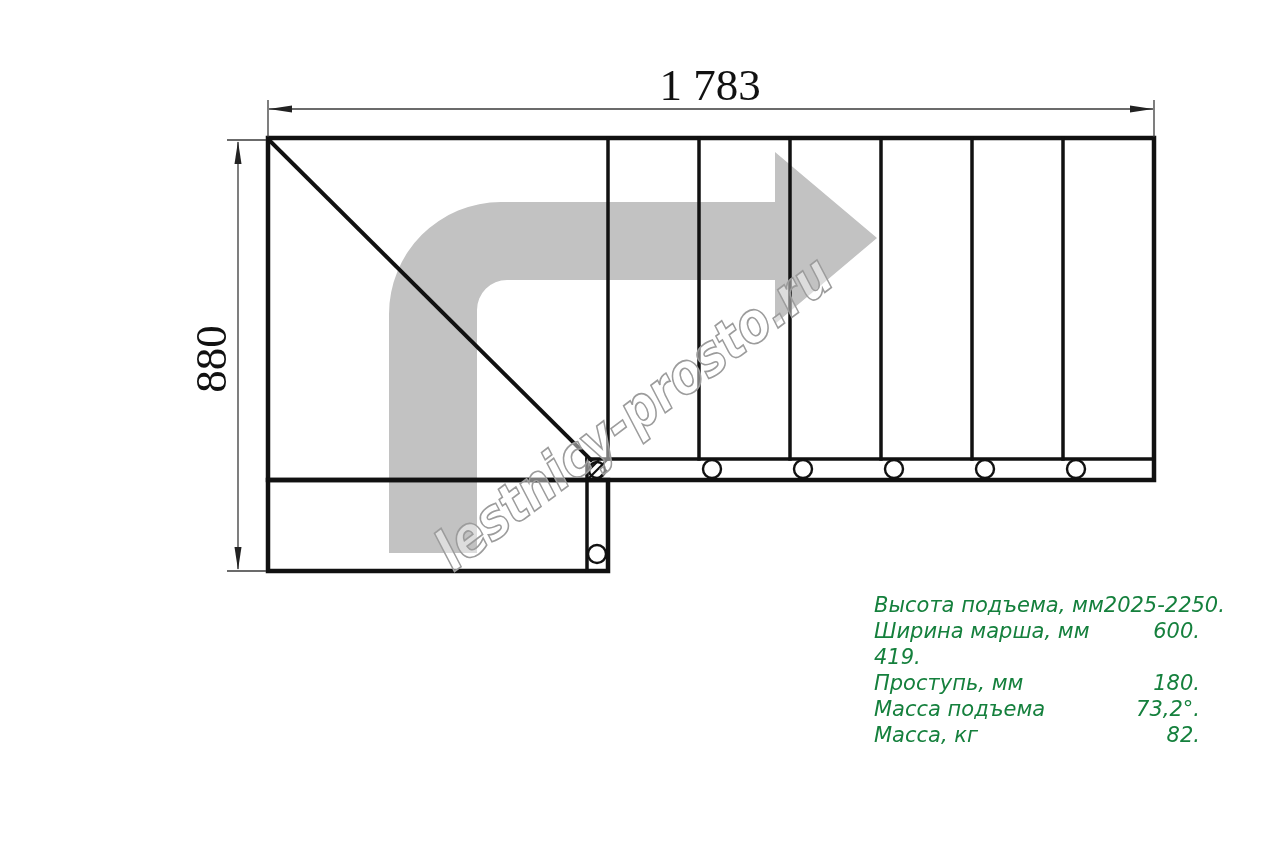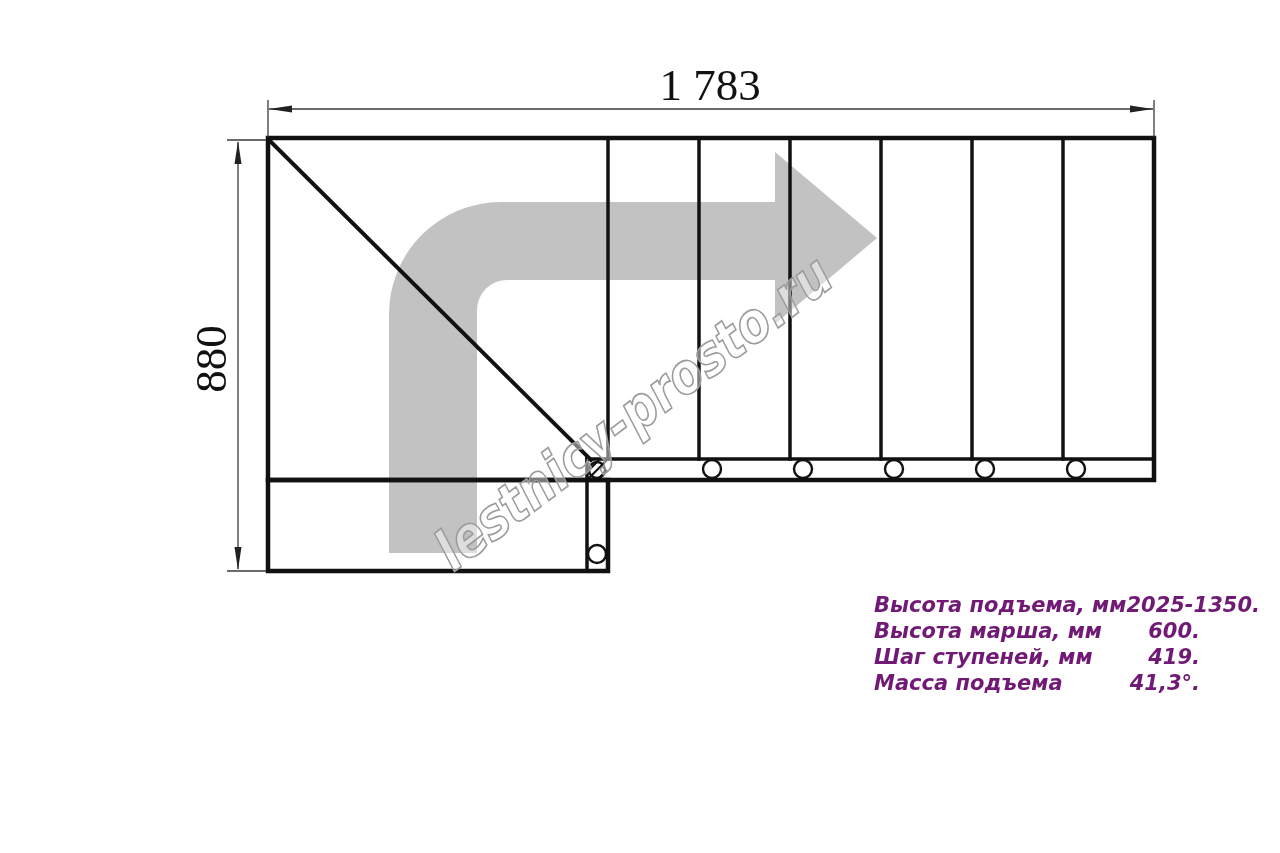"Высота подъема, мм" .spec-table { color: #701a75 -> #15803d; font-weight: bold -> none }
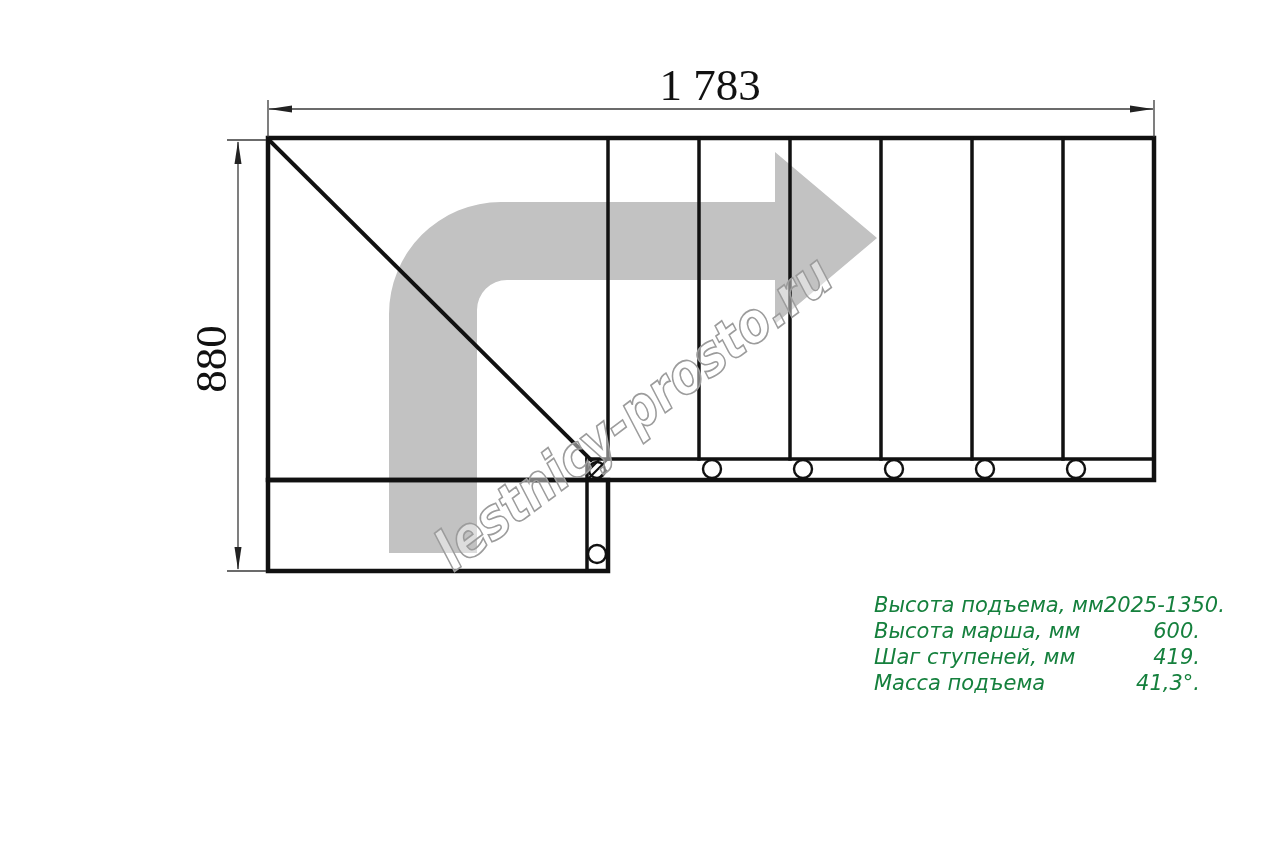"2025-1350." span.spec-value { text: 2025-1350 -> 2025-2250 }
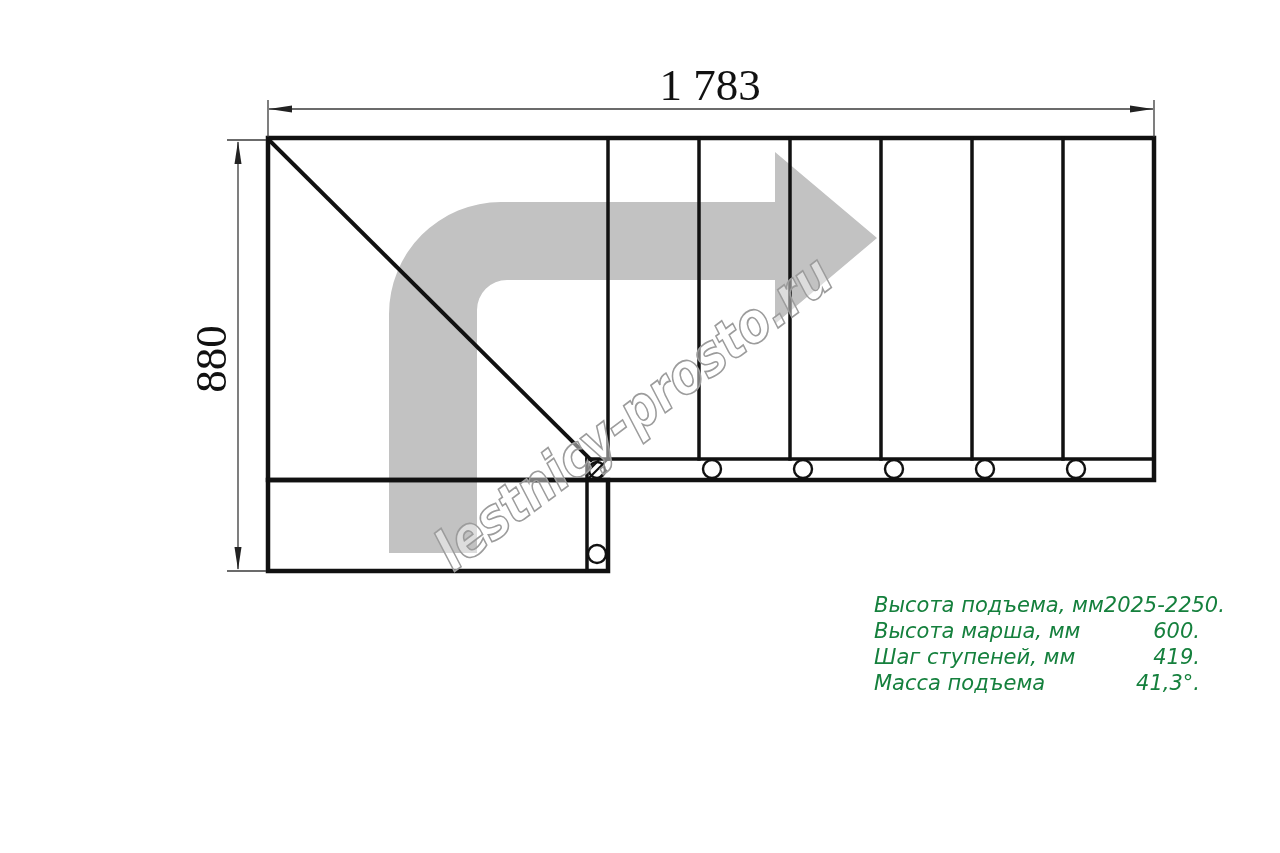"Высота марша, мм" span.spec-label { text: Высота -> Ширина }
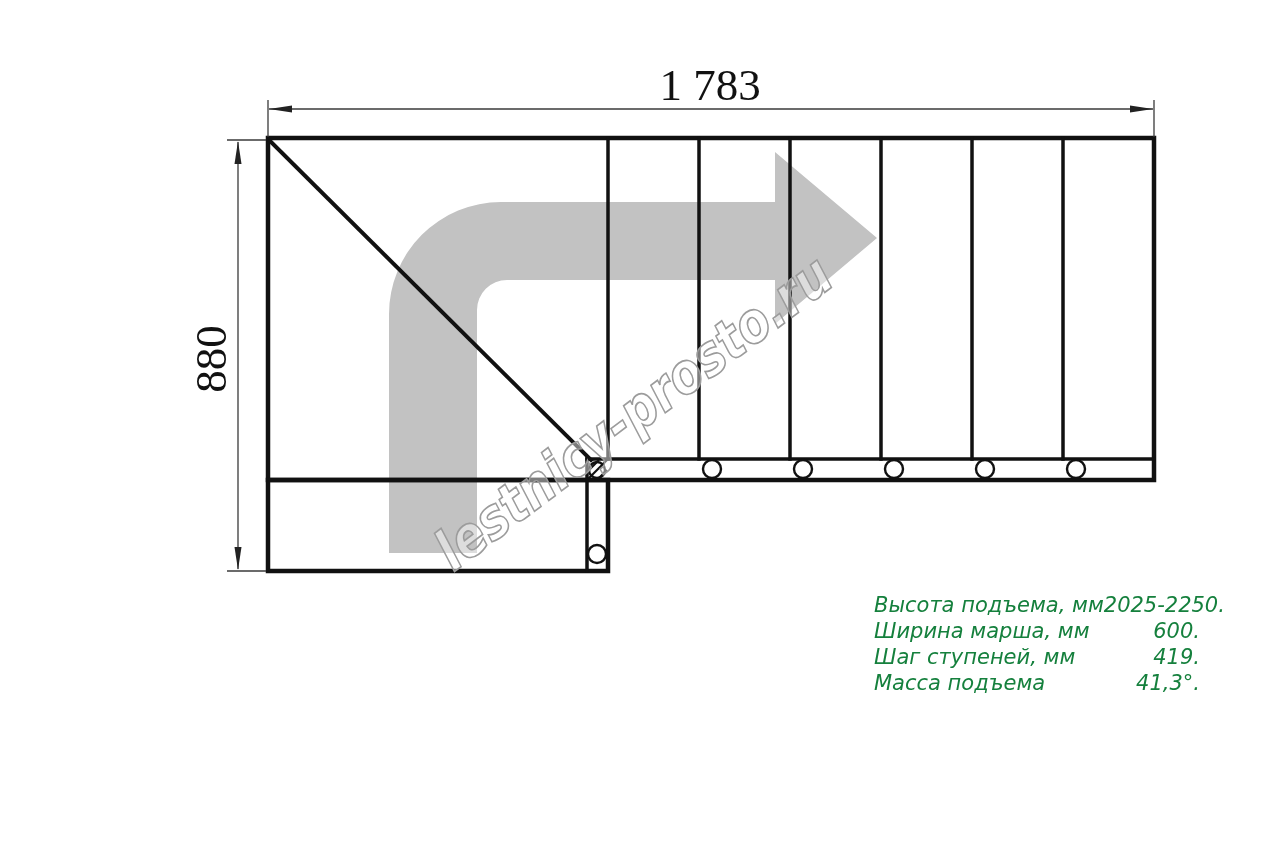"Шаг ступеней, мм" span.spec-label { html: <span>Шаг ступеней, мм</span> -> none }
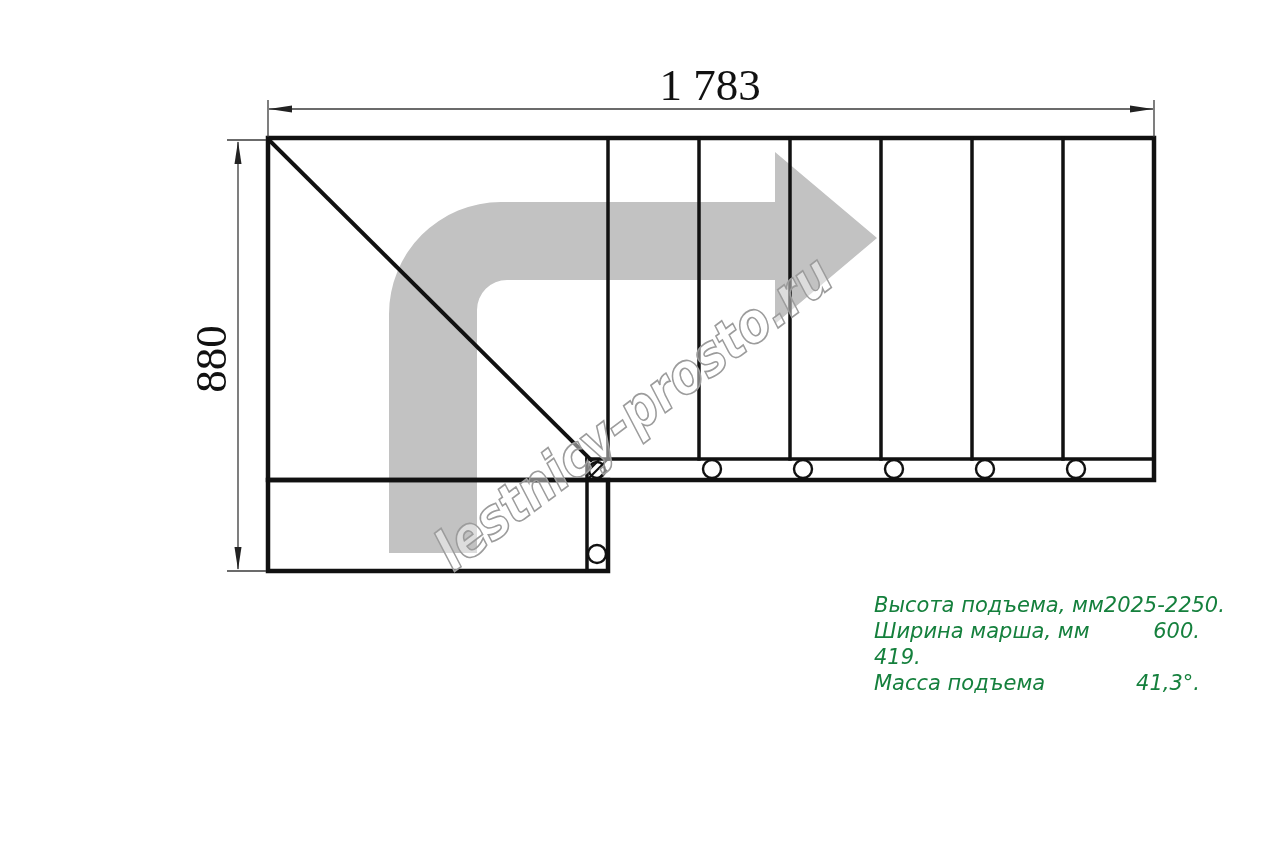"Проступь, мм" div.spec-row { html: none -> <div> <span>Проступь, мм</span> <span>180.</span> </div> }
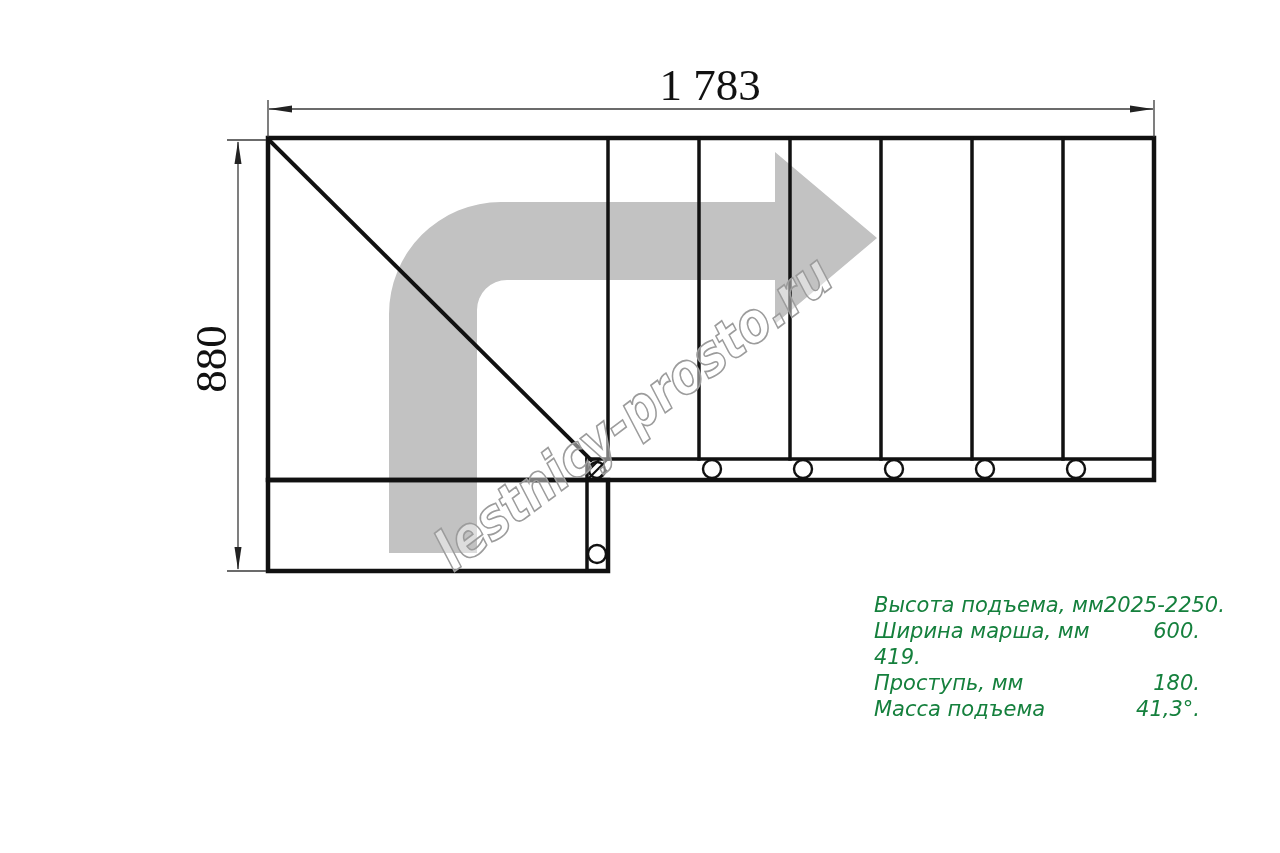"41,3°." span.spec-value { text: 41,3 -> 73,2 }
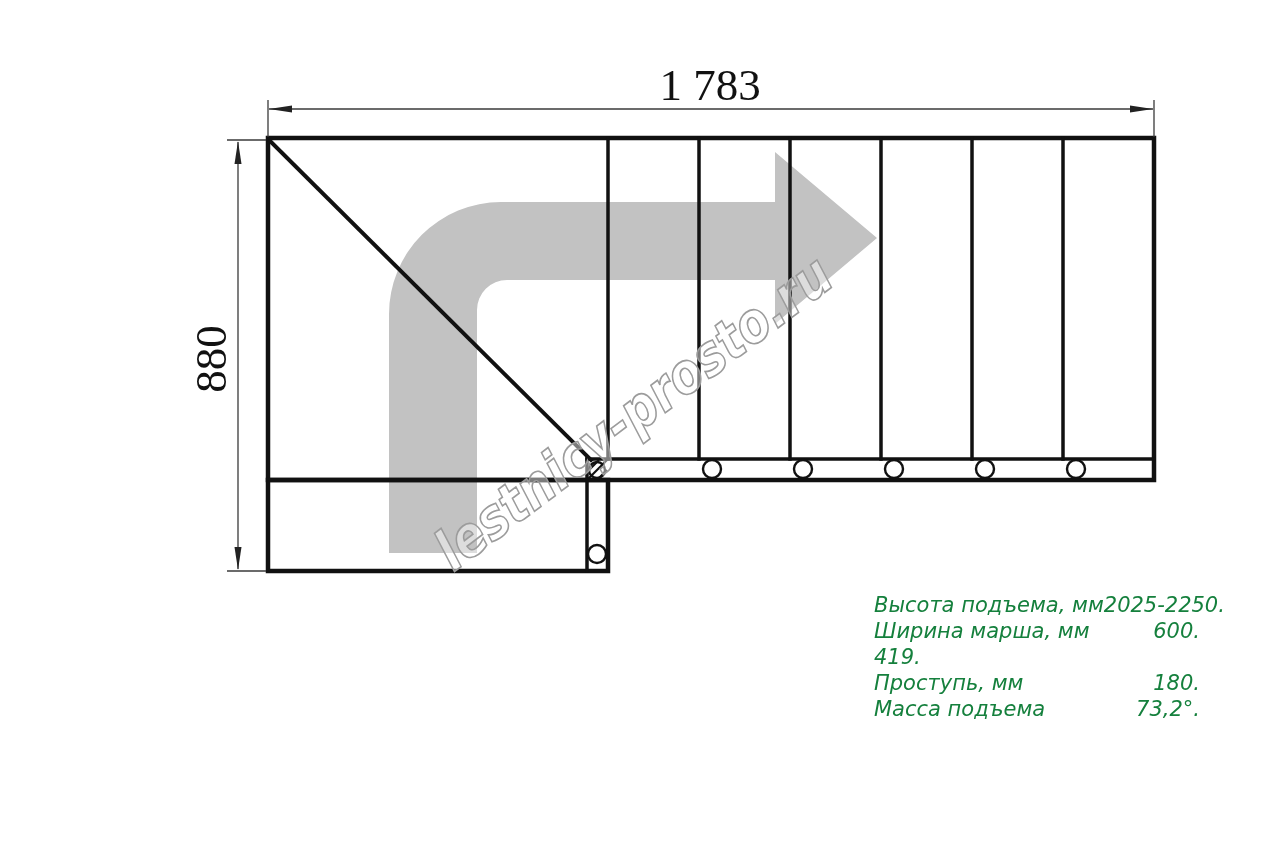"Масса, кг" div.spec-row { html: none -> <div> <span>Масса, кг</span> <span>82.</span> </div> }
